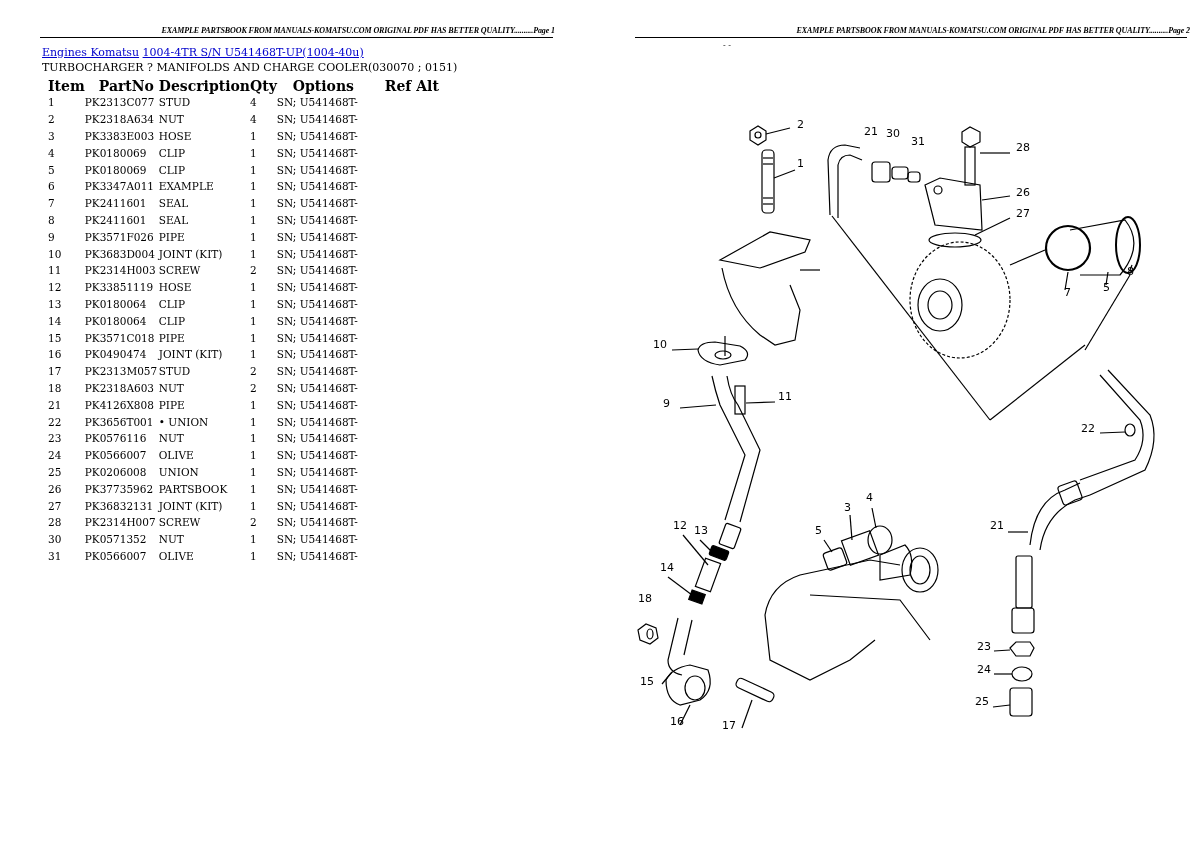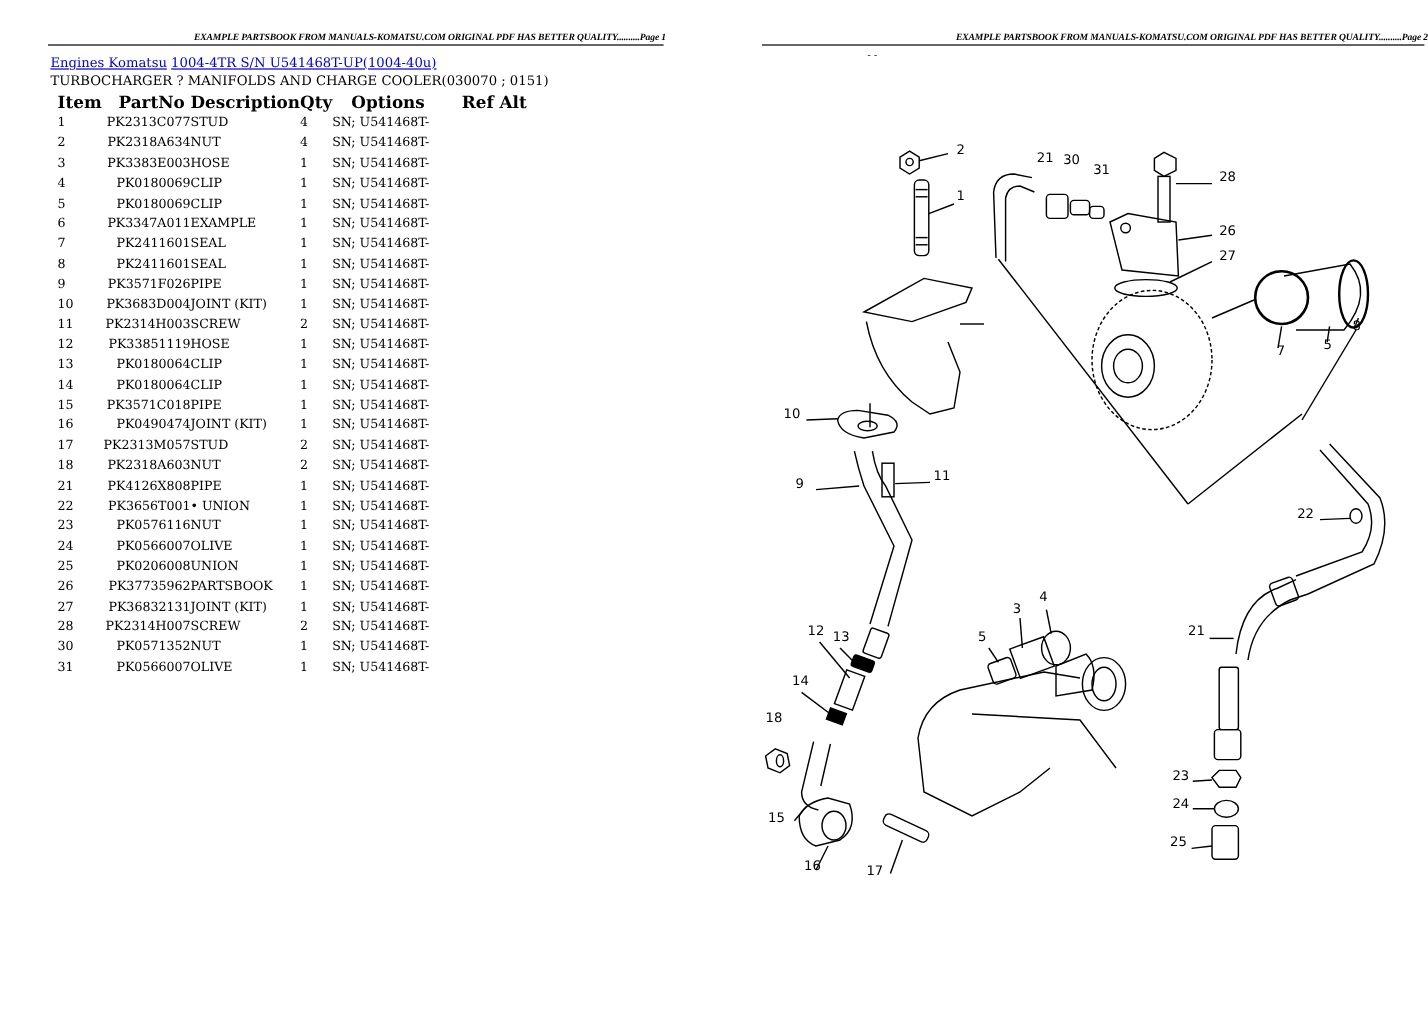"PK2313C077" .c-part { text-align: right -> none }
